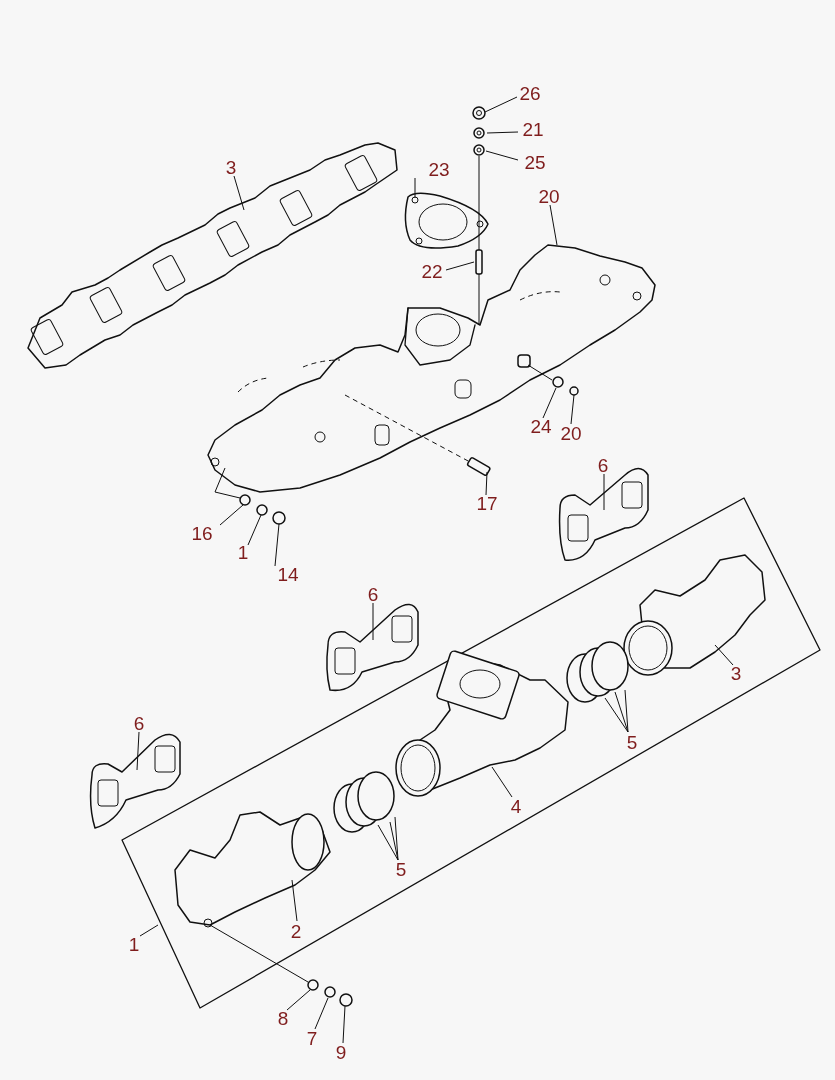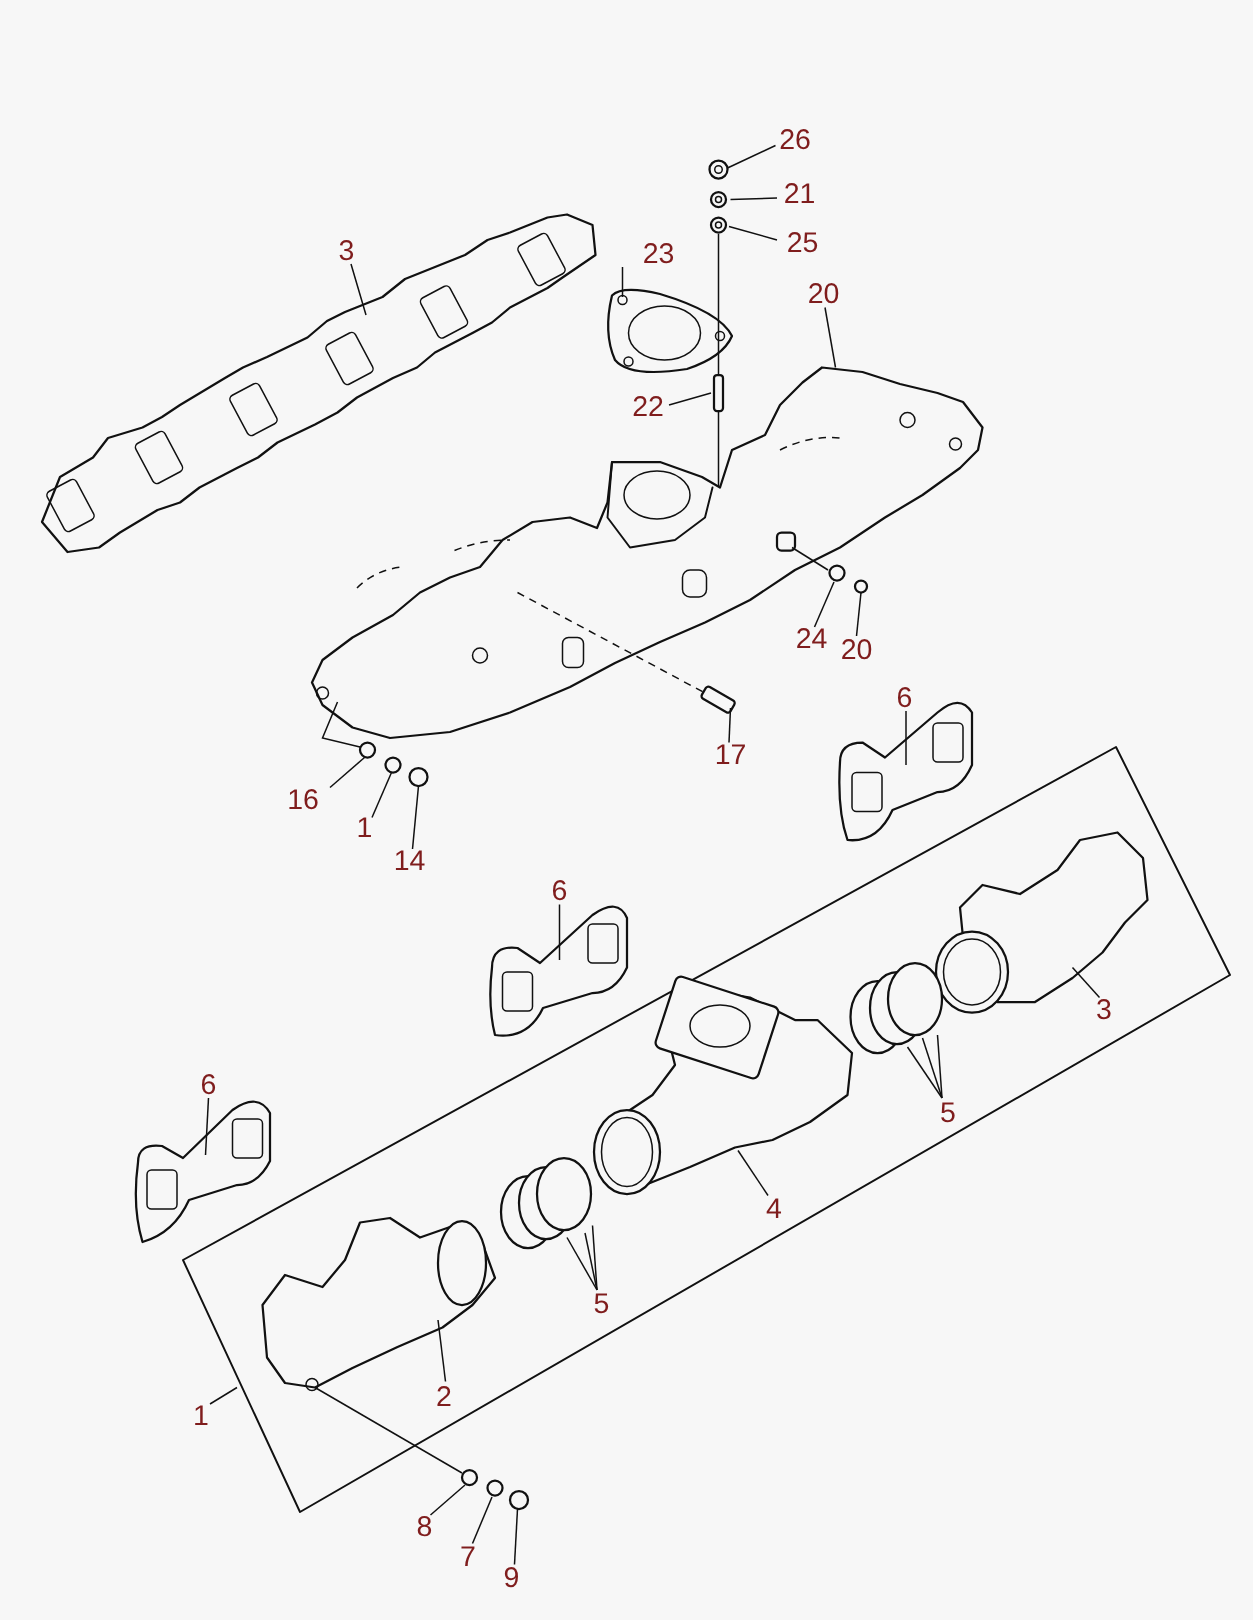"14" span.lbl { left: 273px -> 288px }
